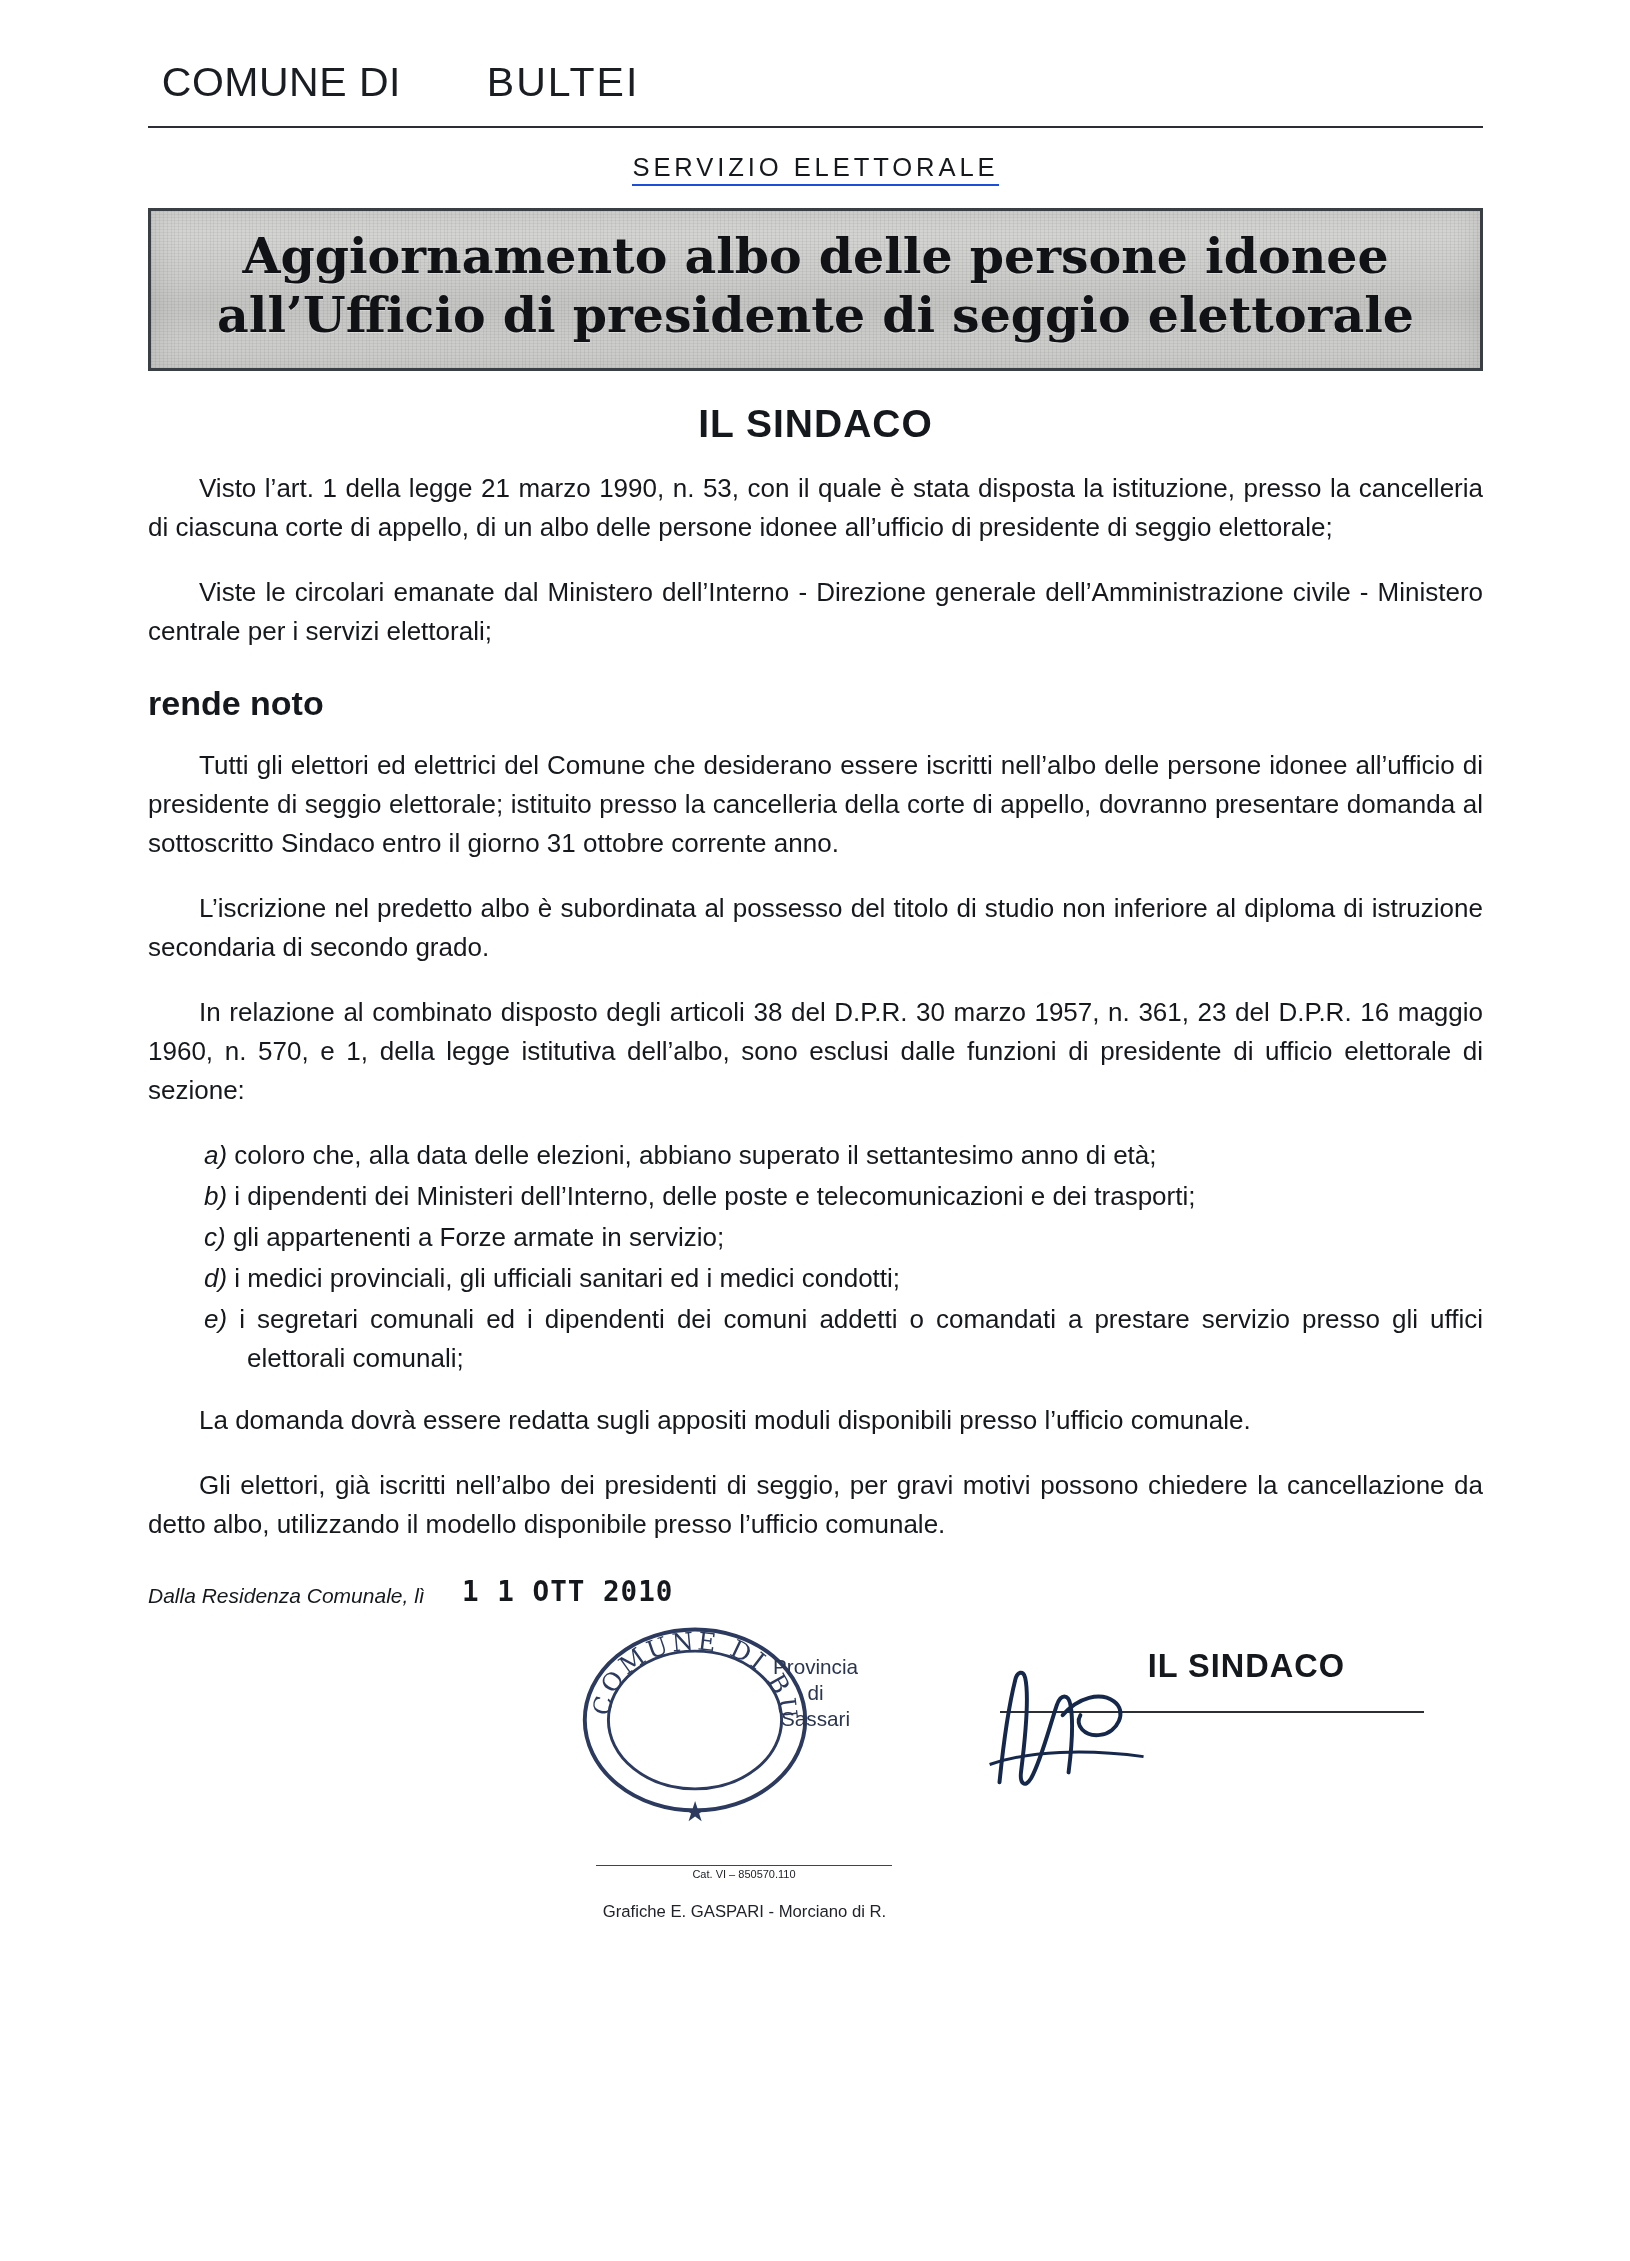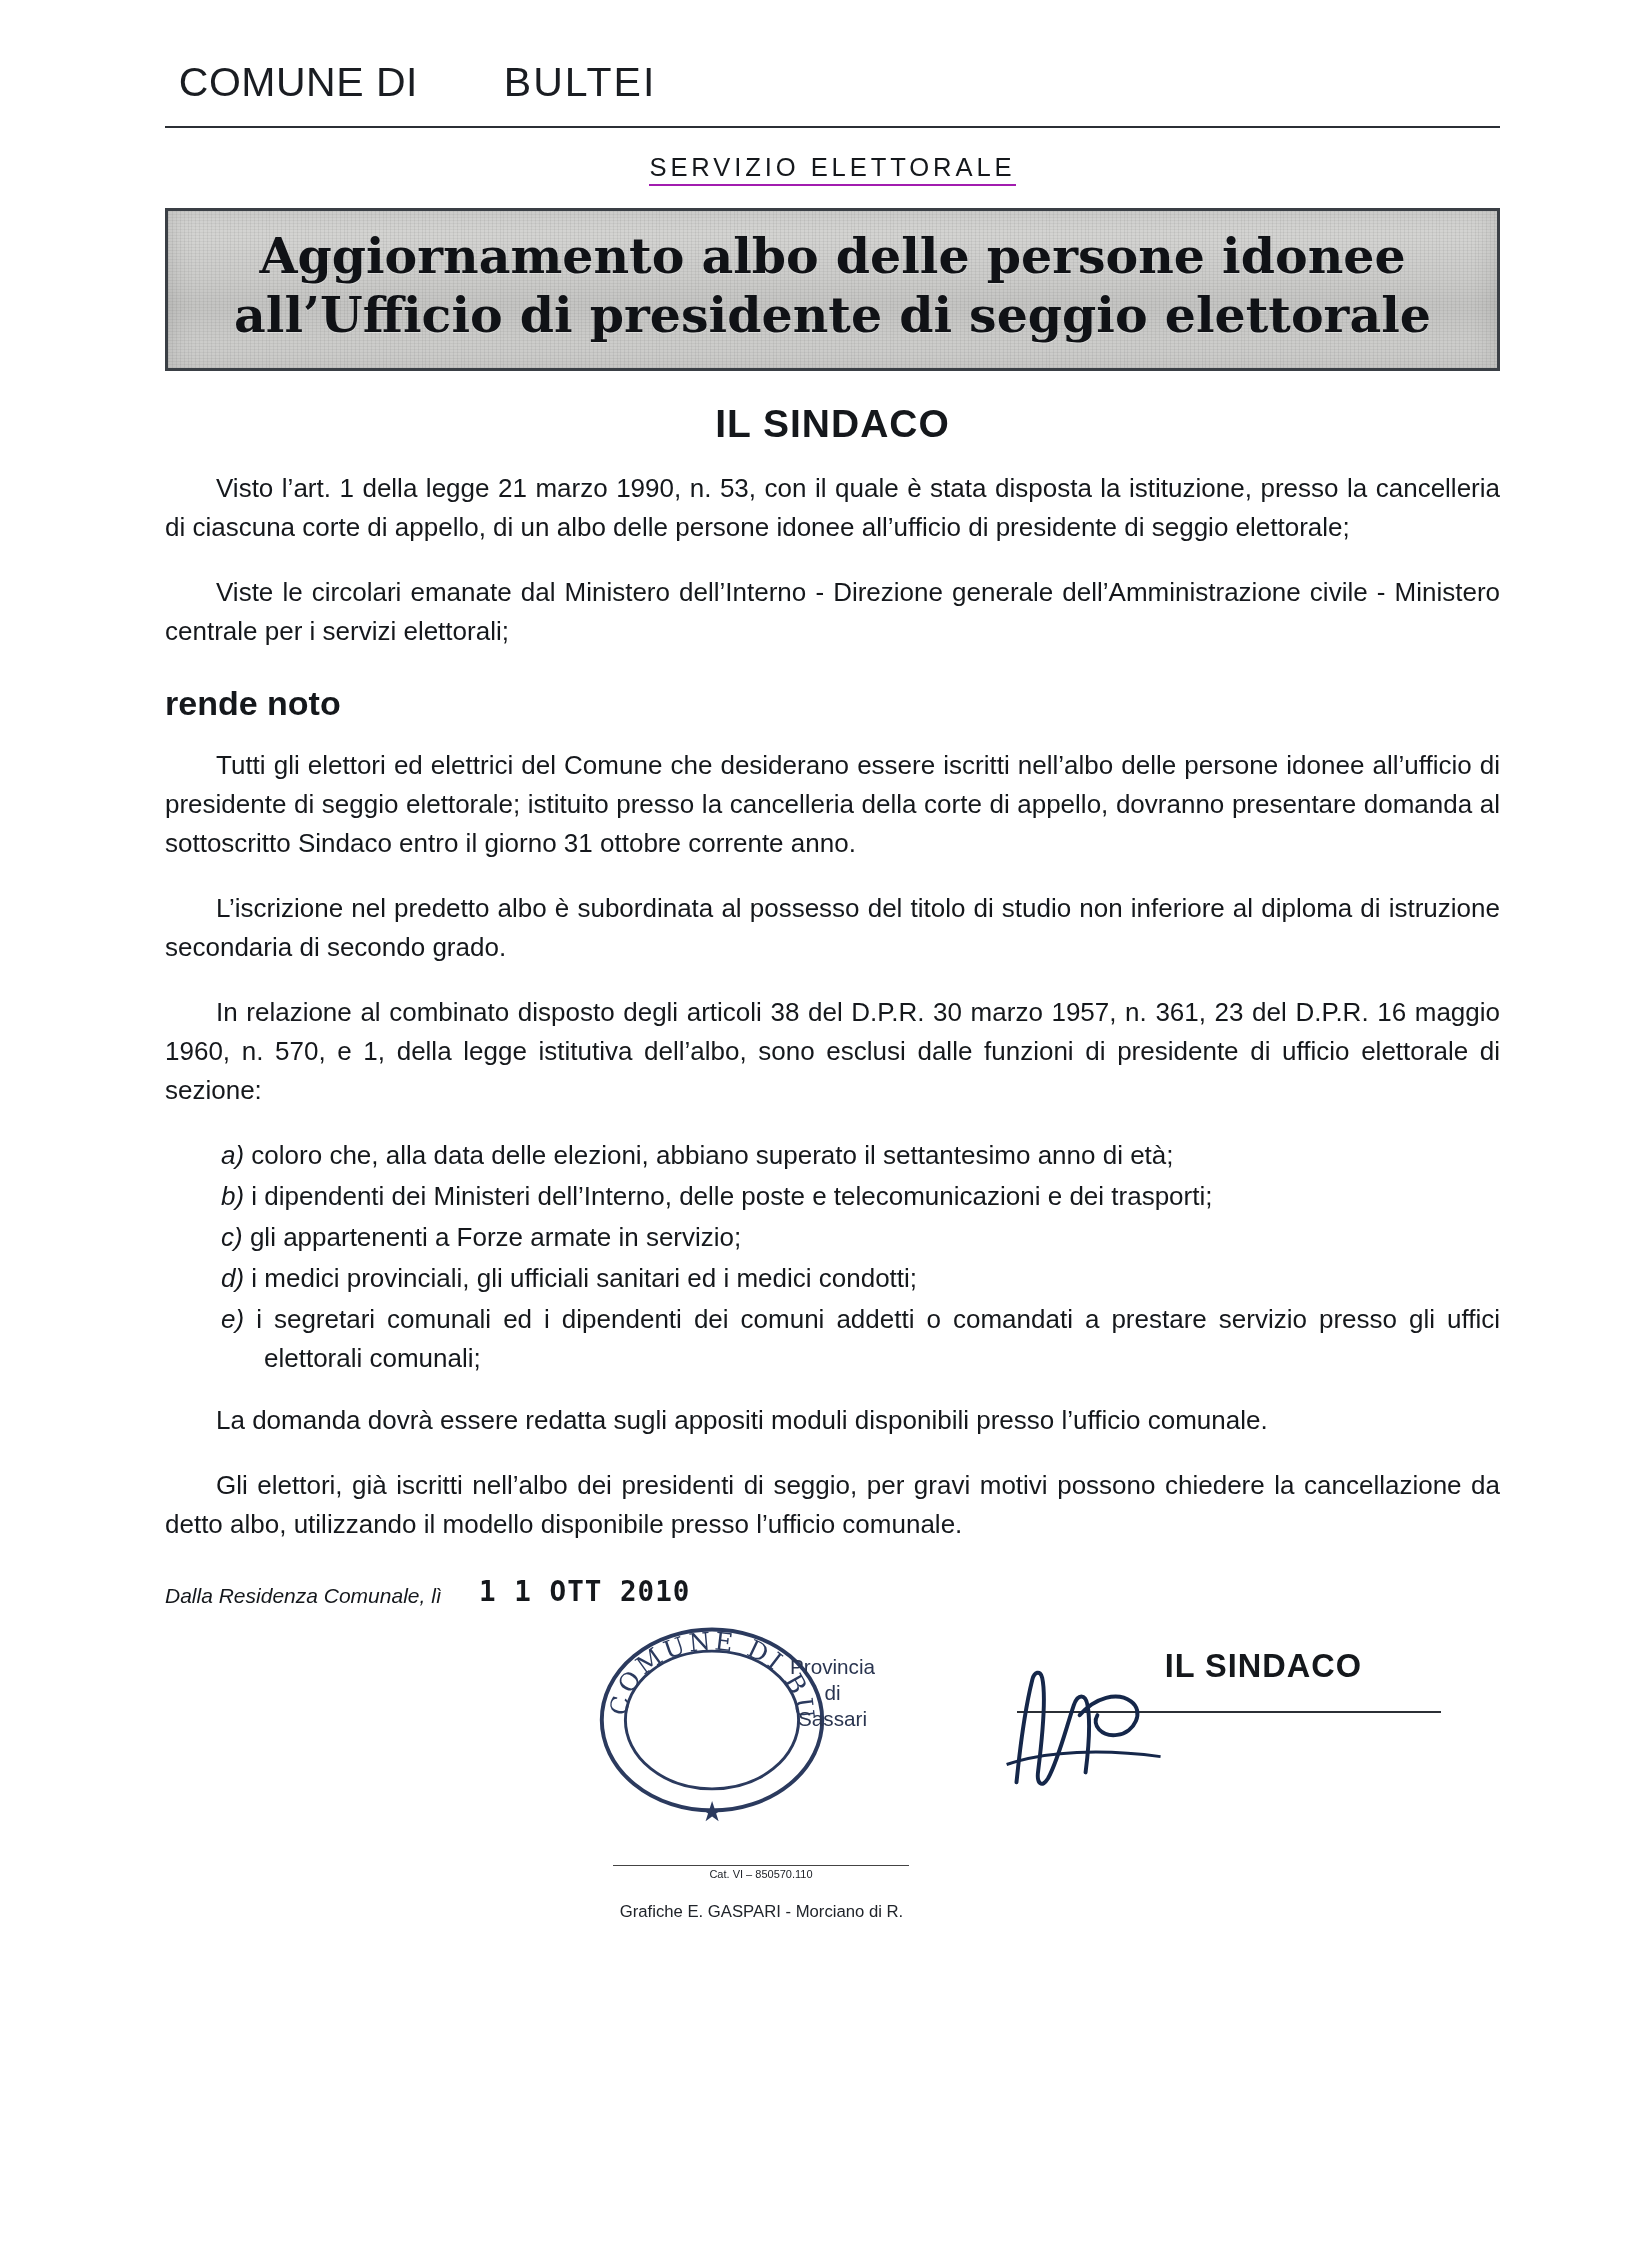"COMUNE DI" .sheet { left: 165px -> 148px }
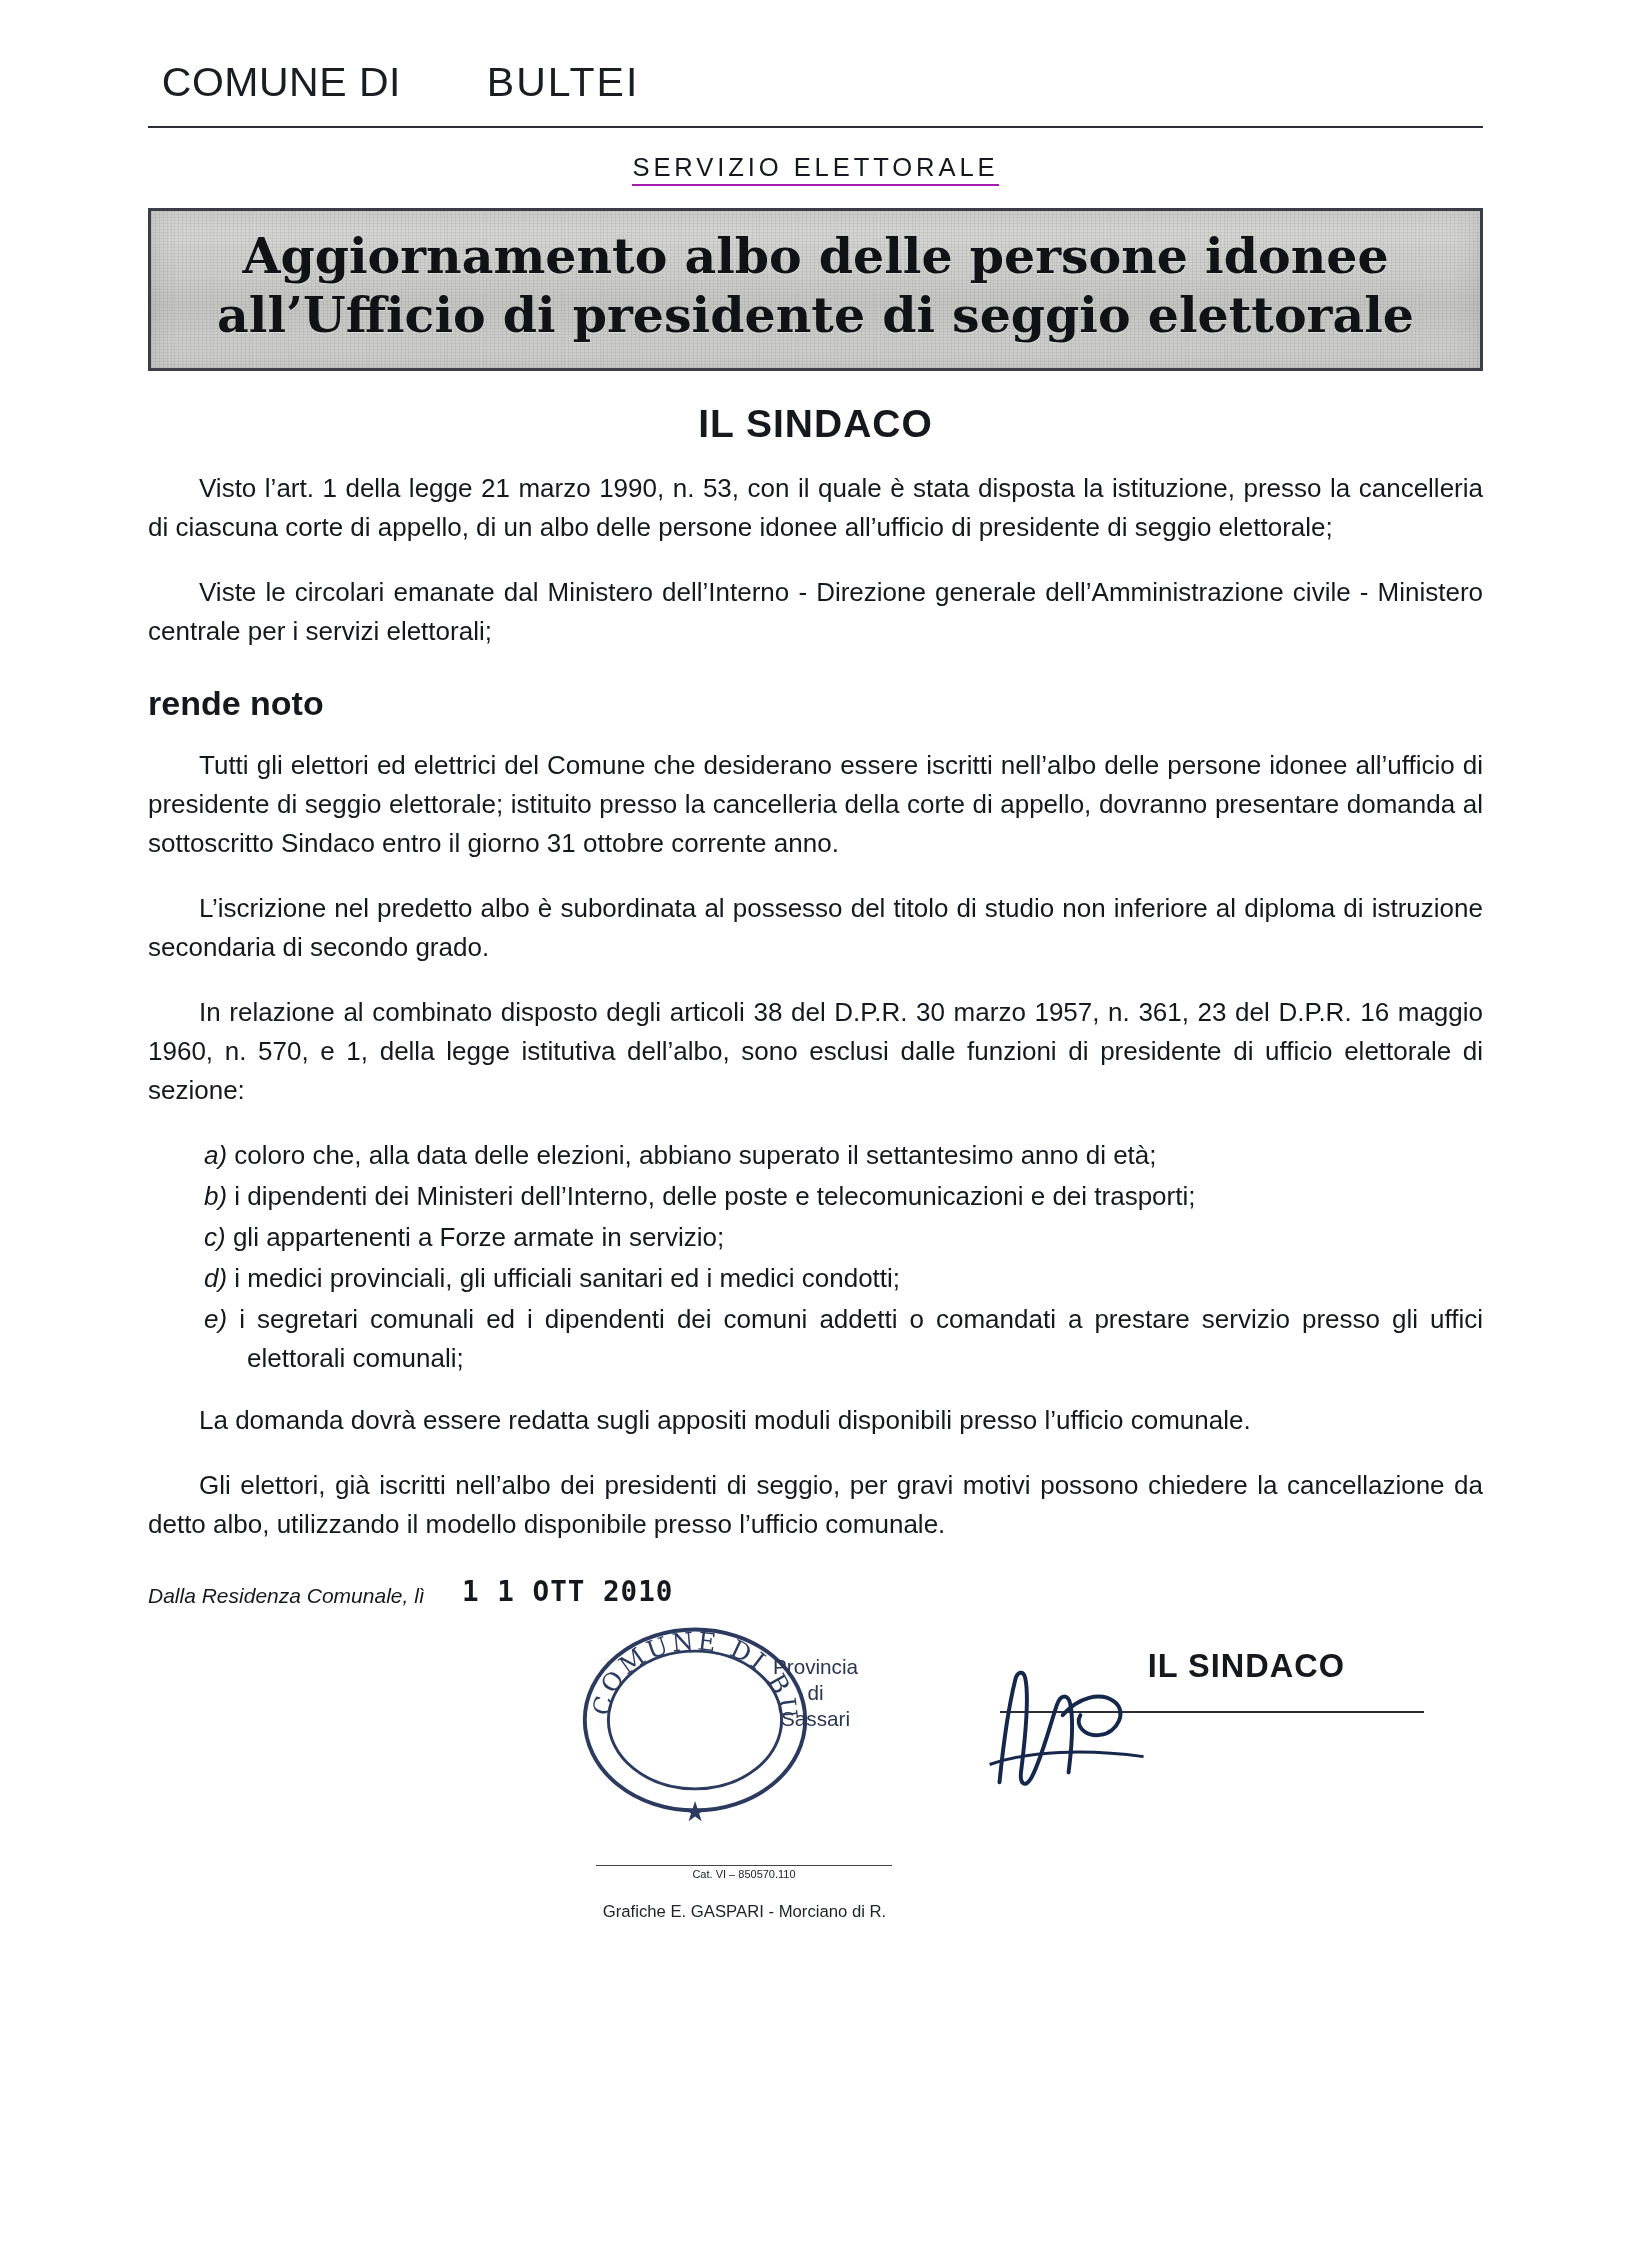"SERVIZIO ELETTORALE" .service-line span { border-bottom: 2px solid #a21caf -> 2px solid #1d4ed8 }
